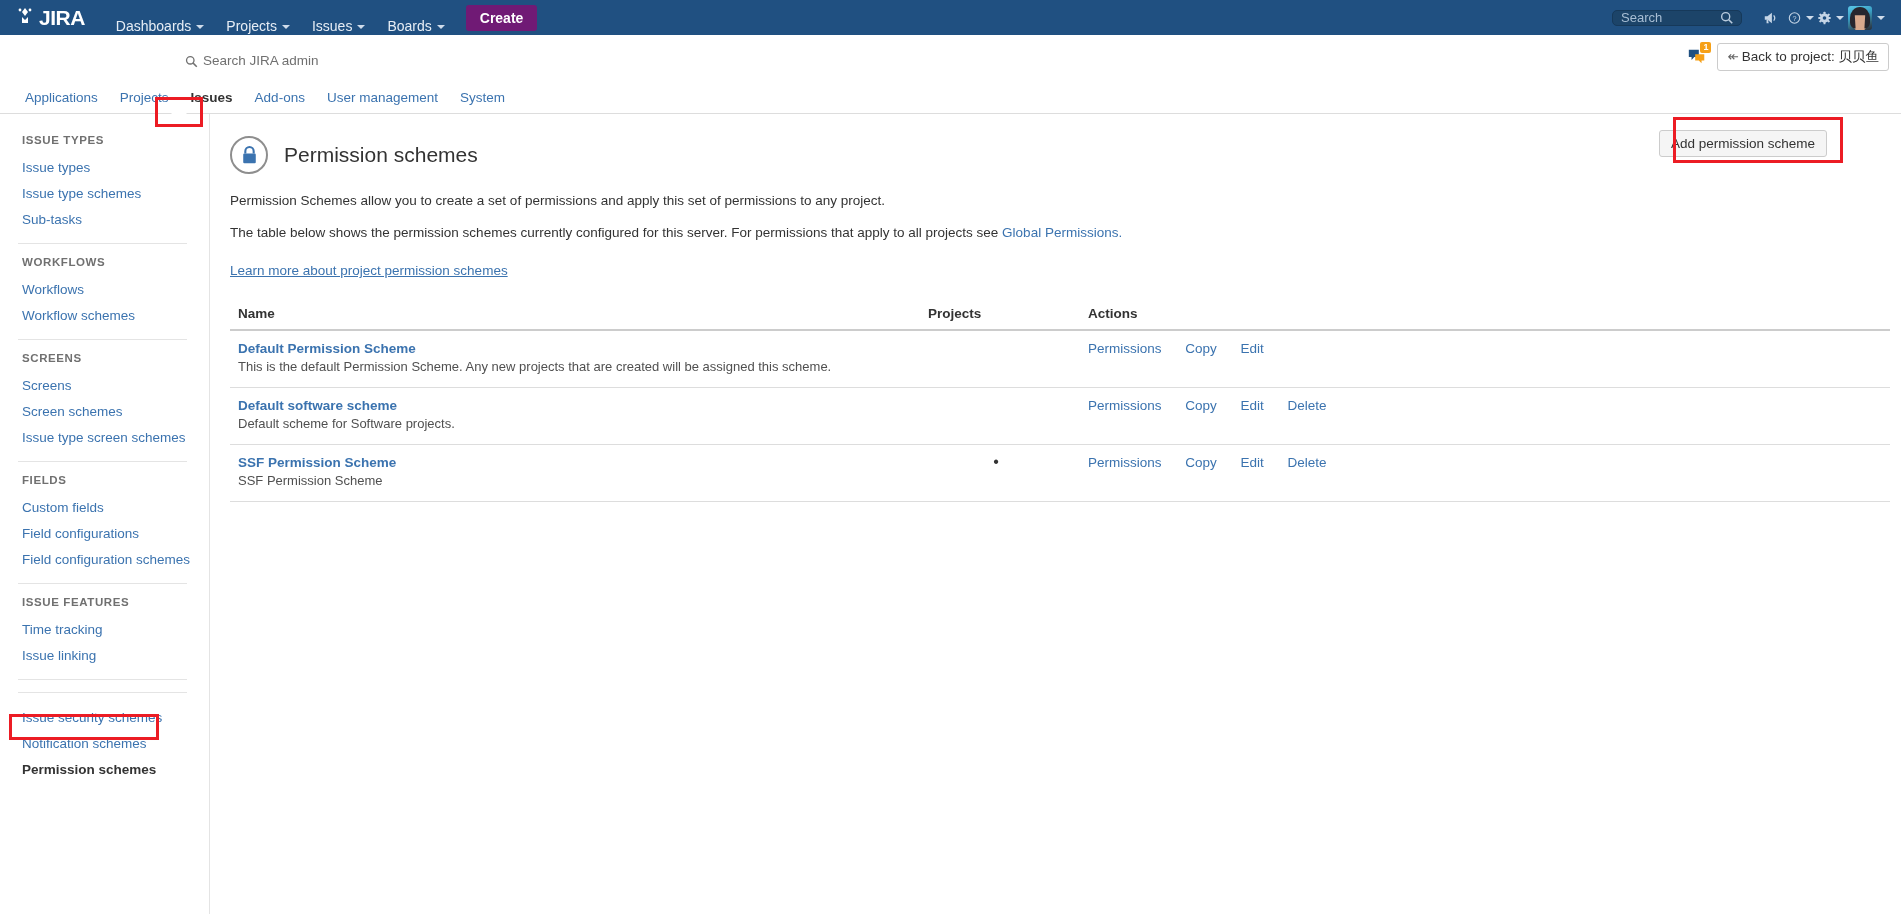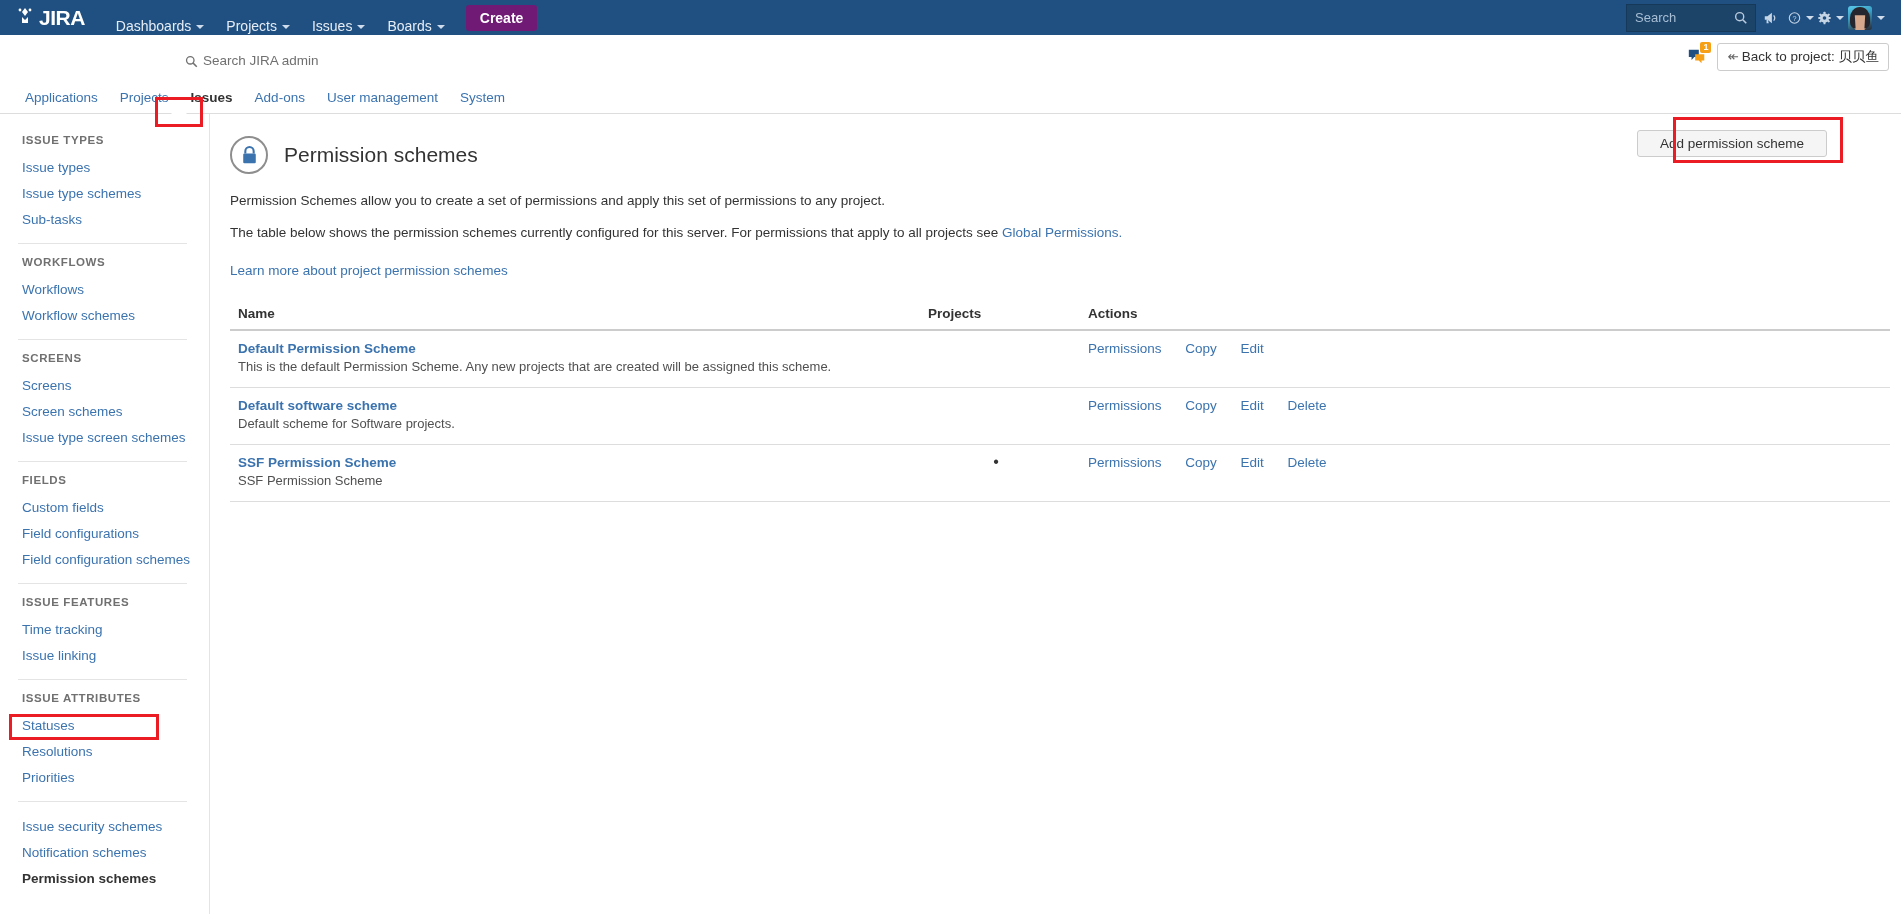"Search" #global-search { border-radius: 0 -> 5px; height: 28px -> 16px; margin-right: none -> 14px }
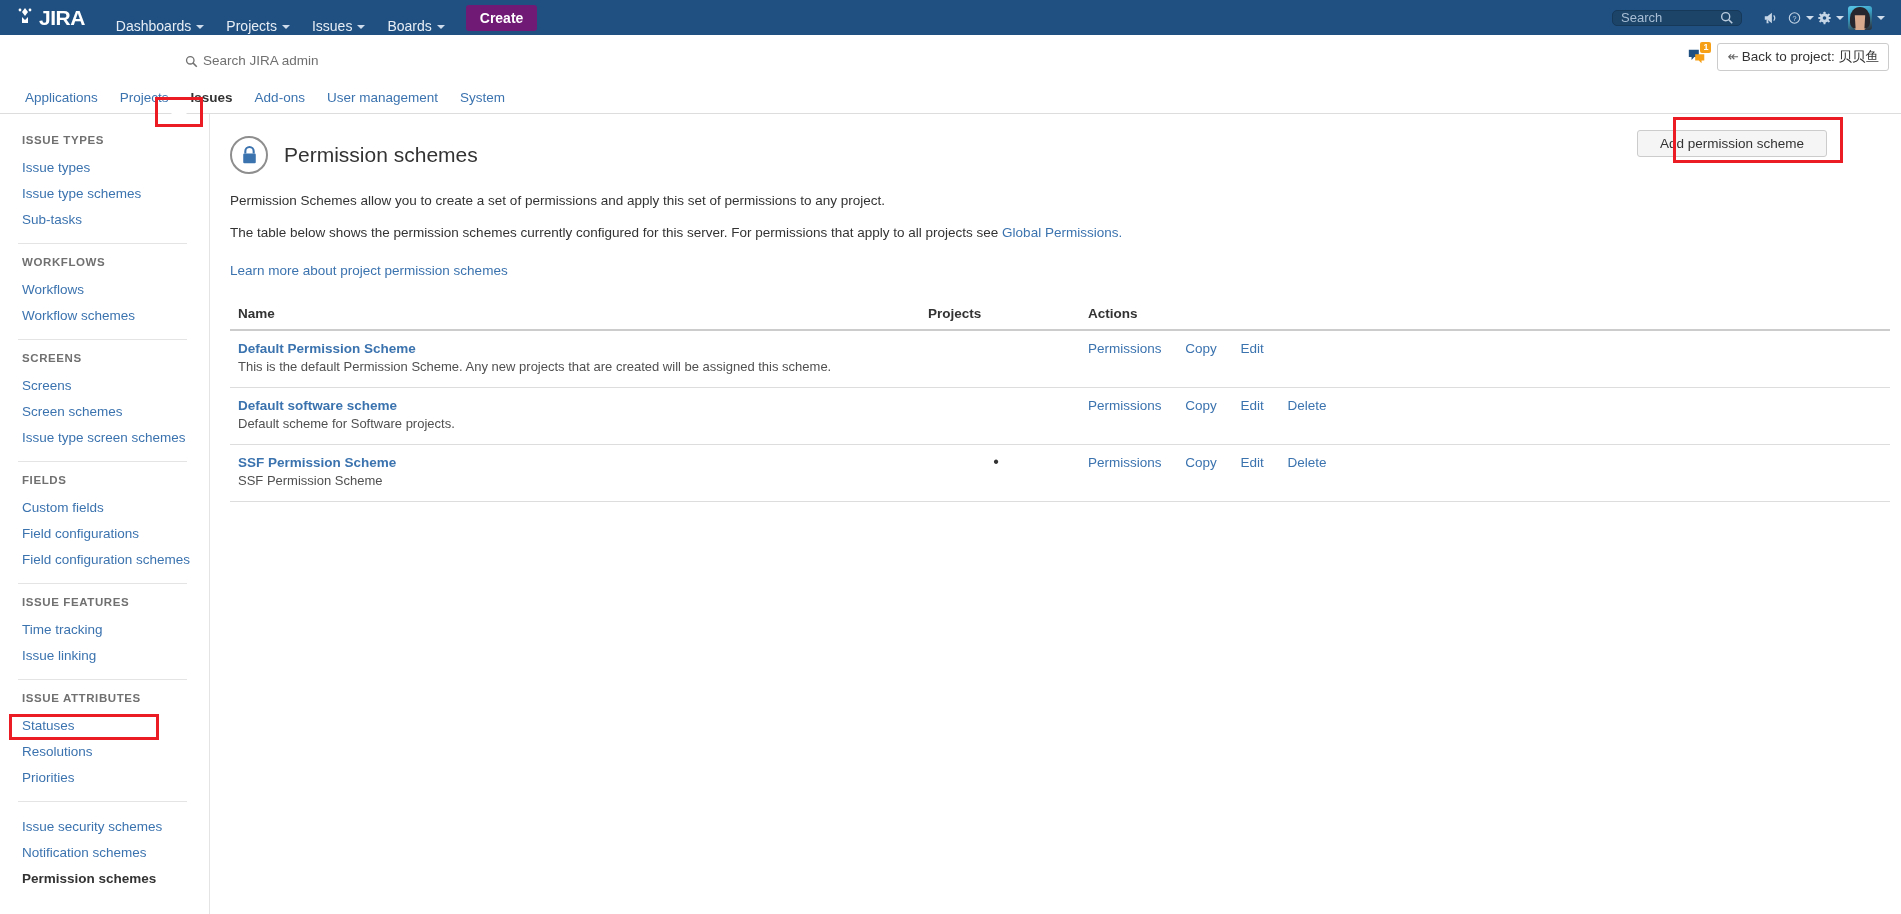"Add permission scheme" #add-scheme-button { padding: 5px 22px -> 5px 11px }
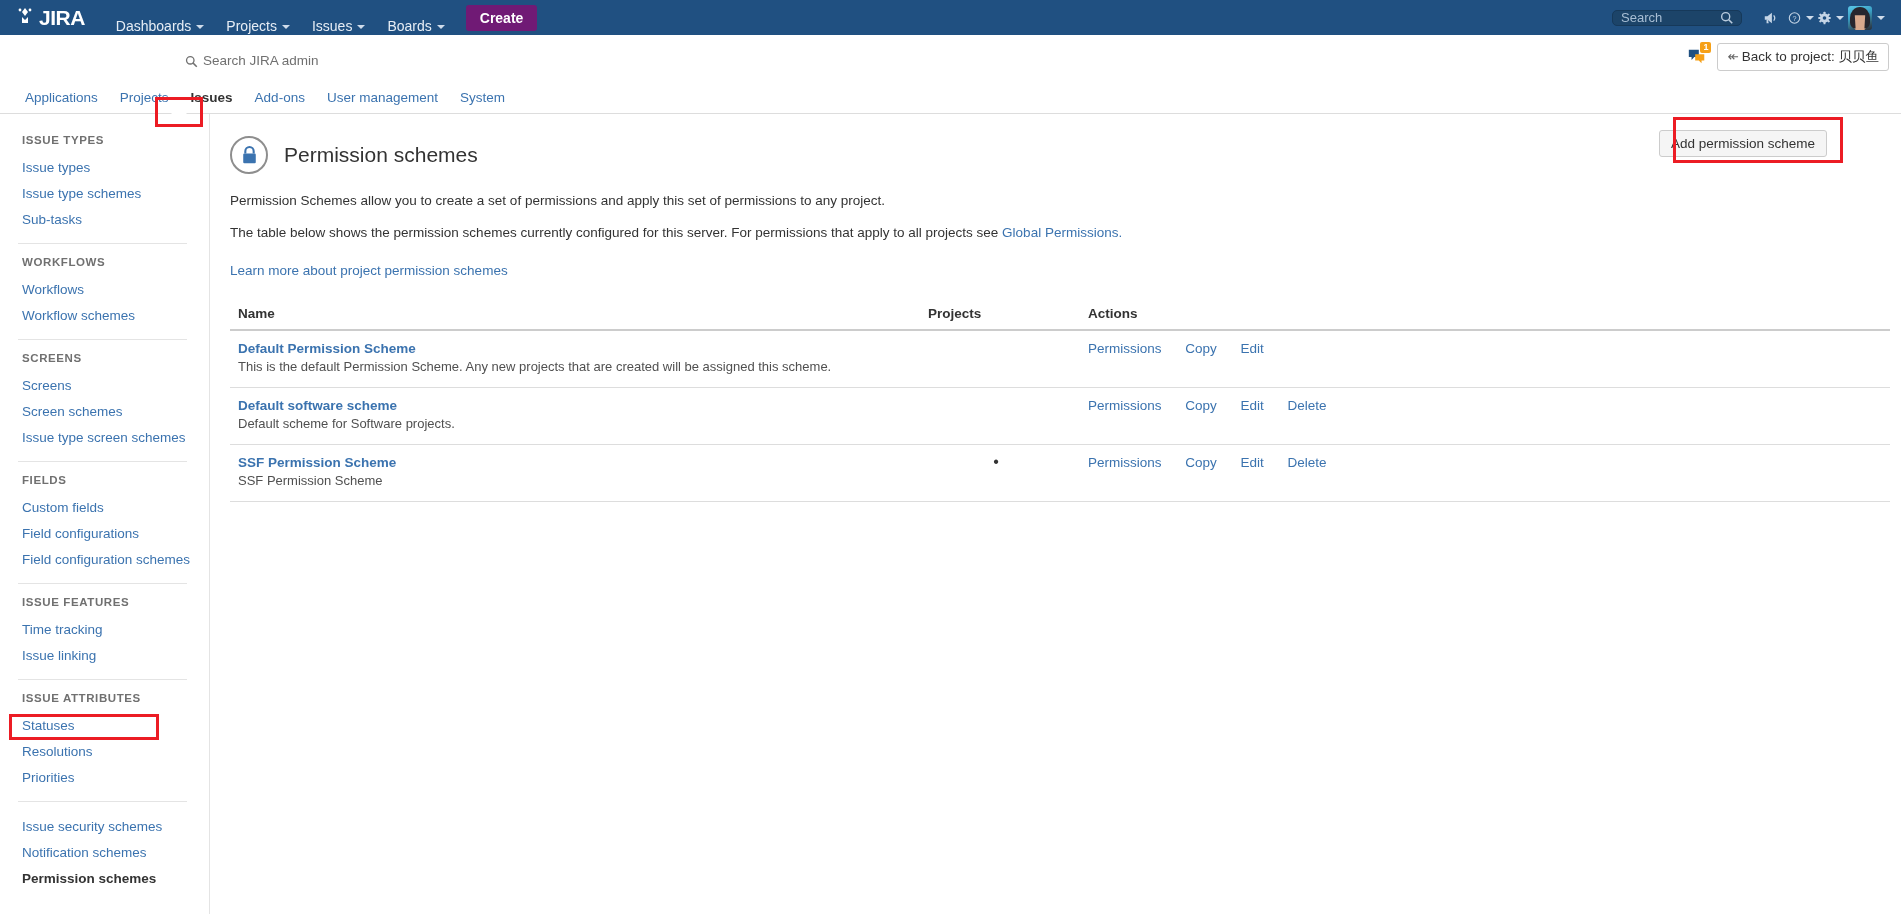"Learn more about project permission" #learn-more { text-decoration: none -> underline }
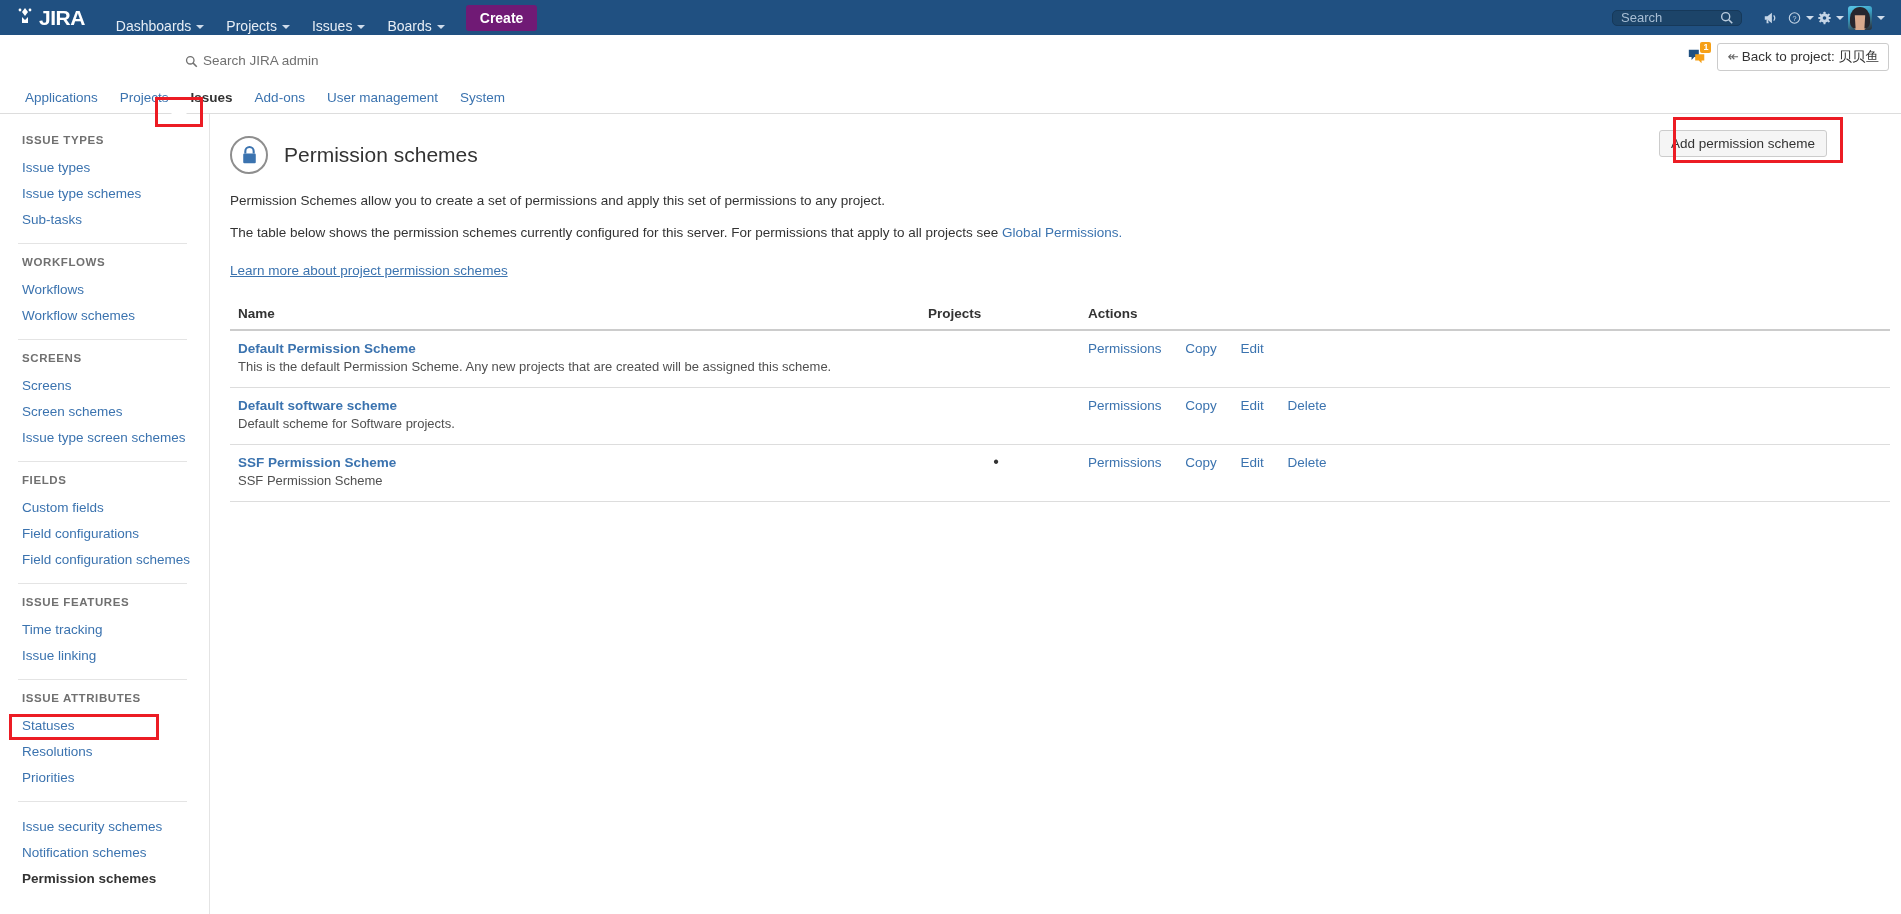"ISSUE ATTRIBUTES" div.side-group { html: <div> <div>ISSUE ATTRIBUTES</div> <a>Statuses</a> <a>Resolutions</a> <a>Priorities</a> </div> -> none }
